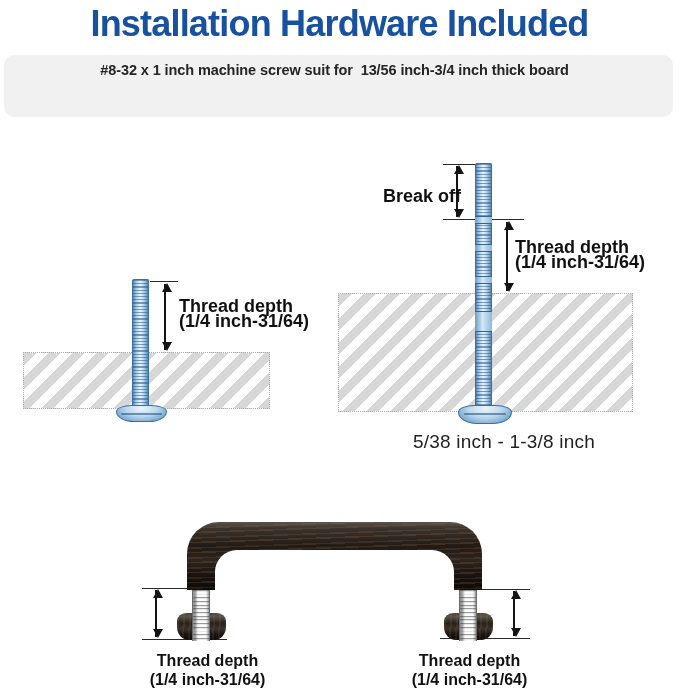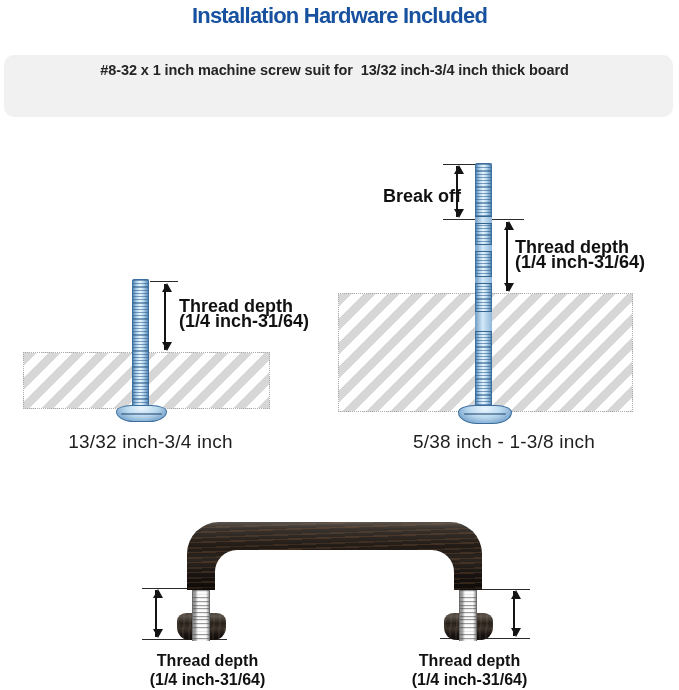"Installation Hardware Included" .page-title { font-size: 22px -> 36px }
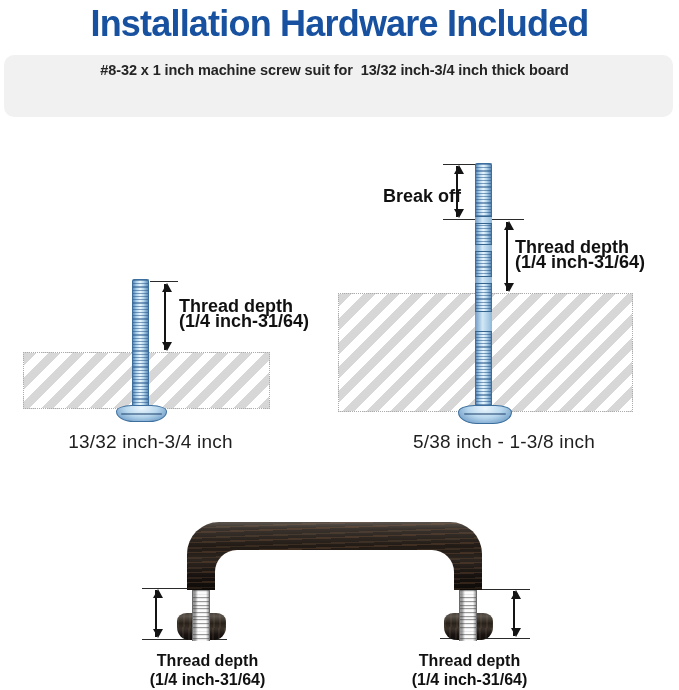"#8-32 x 1 inch machine" div.abs { text: 13/32 -> 13/56 }
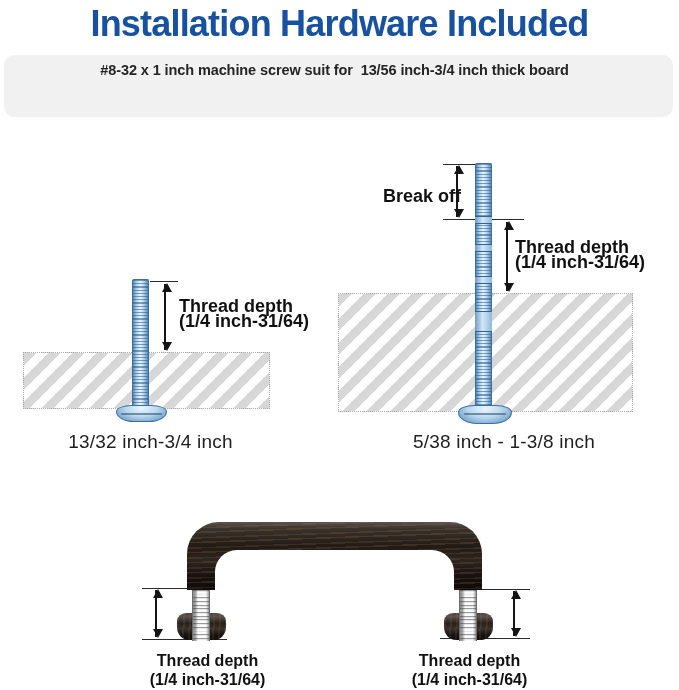"13/32 inch-3/4 inch" div.abs { html: <div>13/32 inch-3/4 inch</div> -> none }
